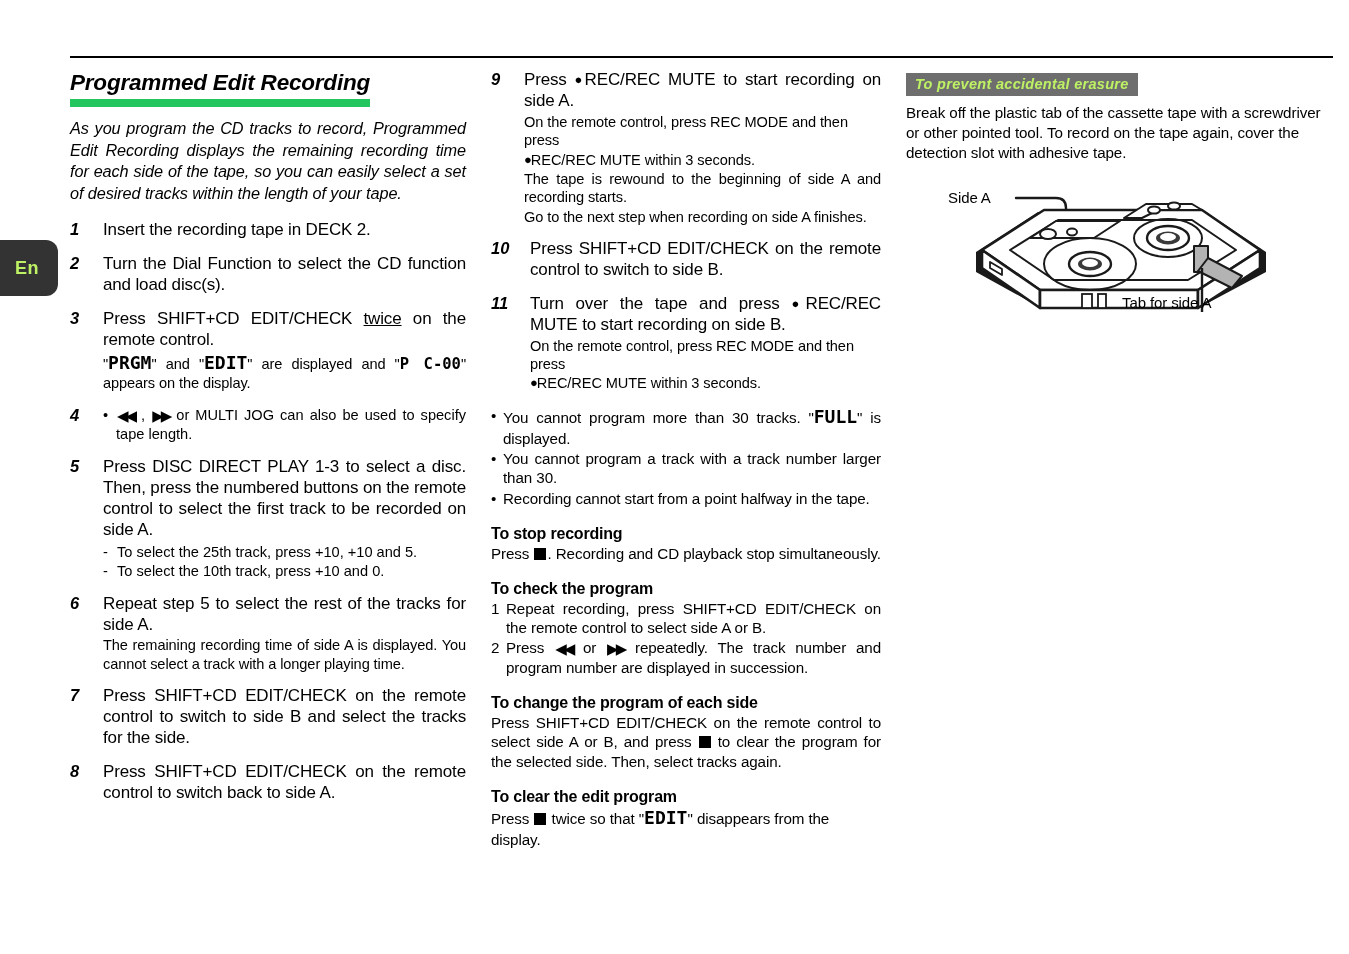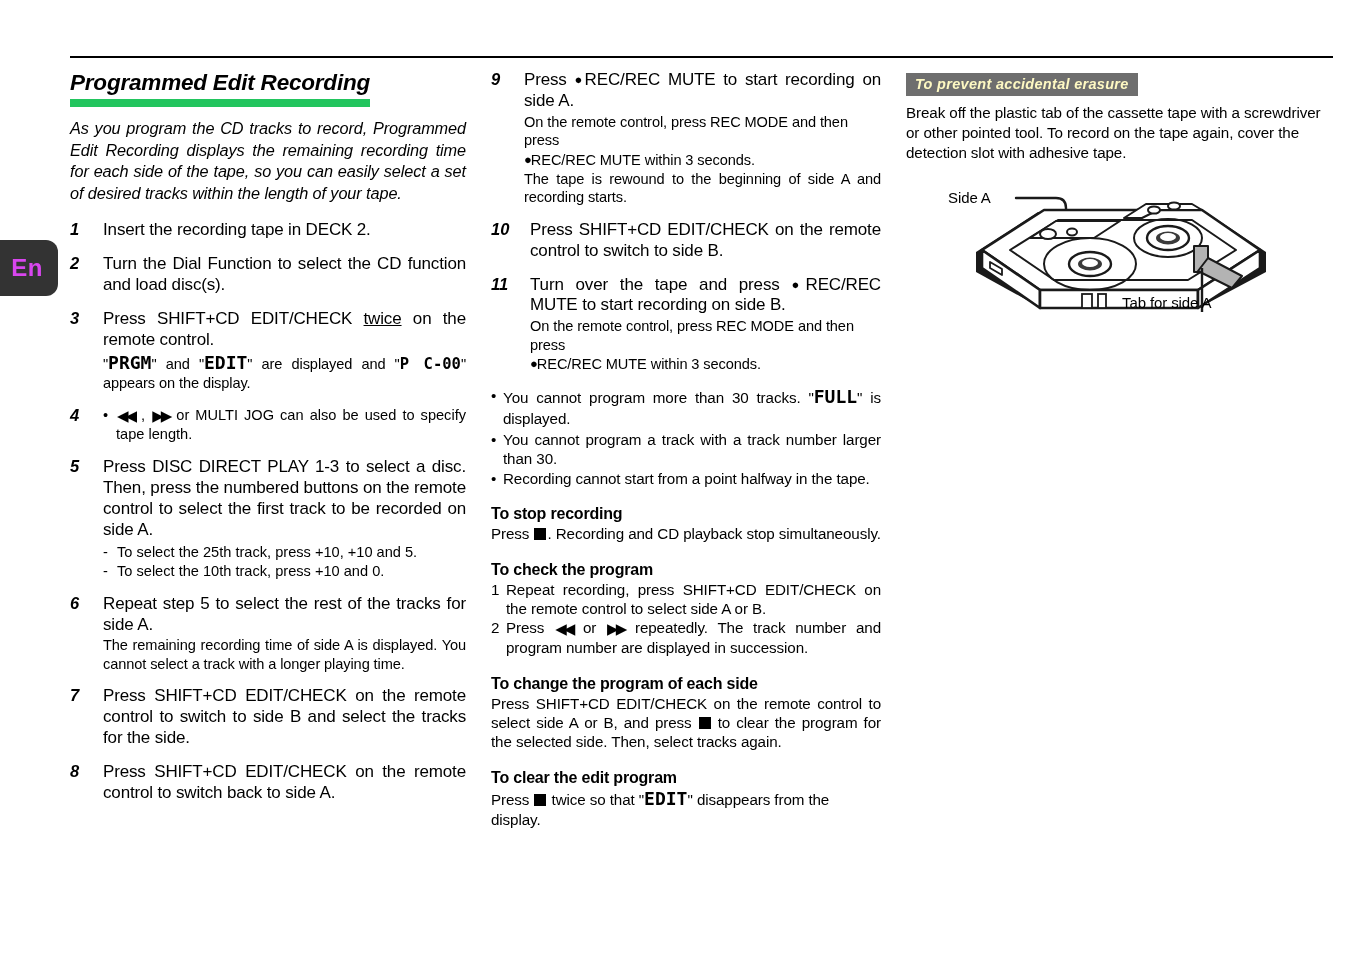"To prevent accidental erasure" .gray-bar { color: #fef9c3 -> #bef264 }
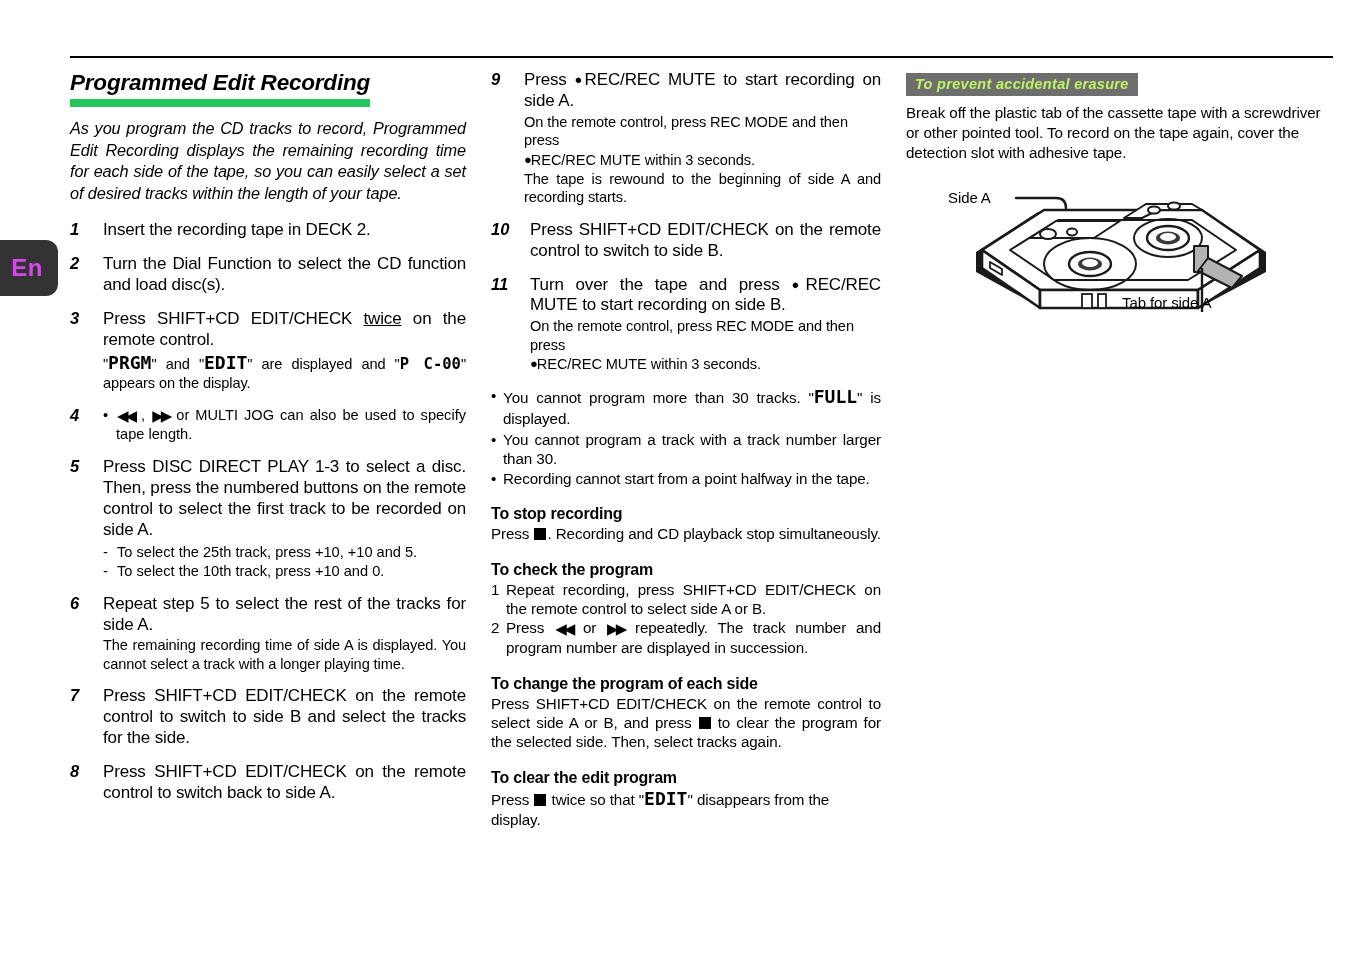"Go to the next step" p.sub { html: none -> <p>Go to the next step when recording on side A finishes.</p> }
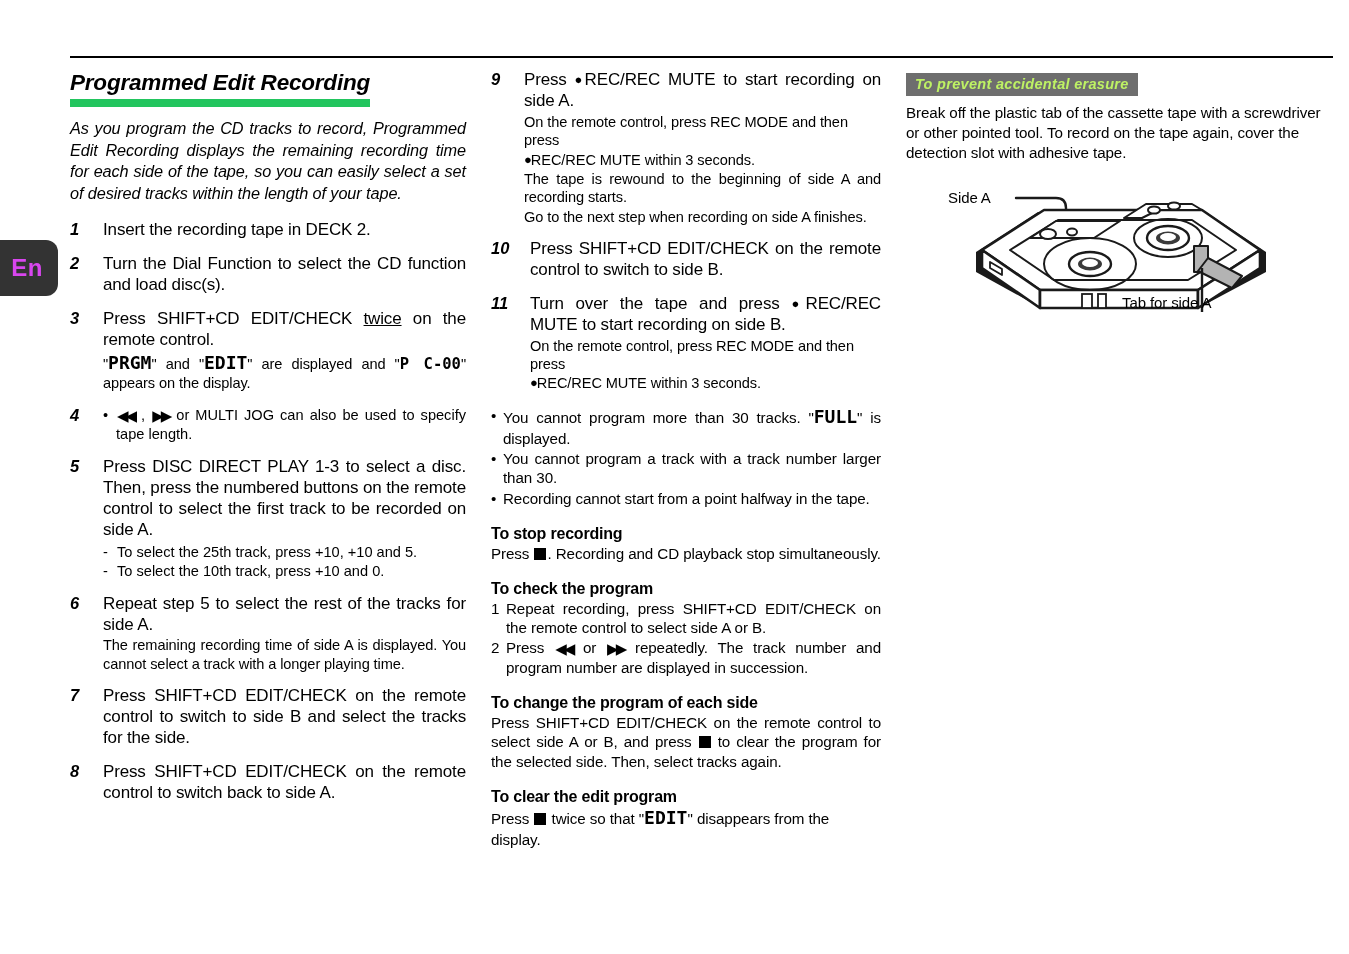"En" .lang-tab span { color: #d946ef -> #bef264; font-size: 24px -> 18px }
